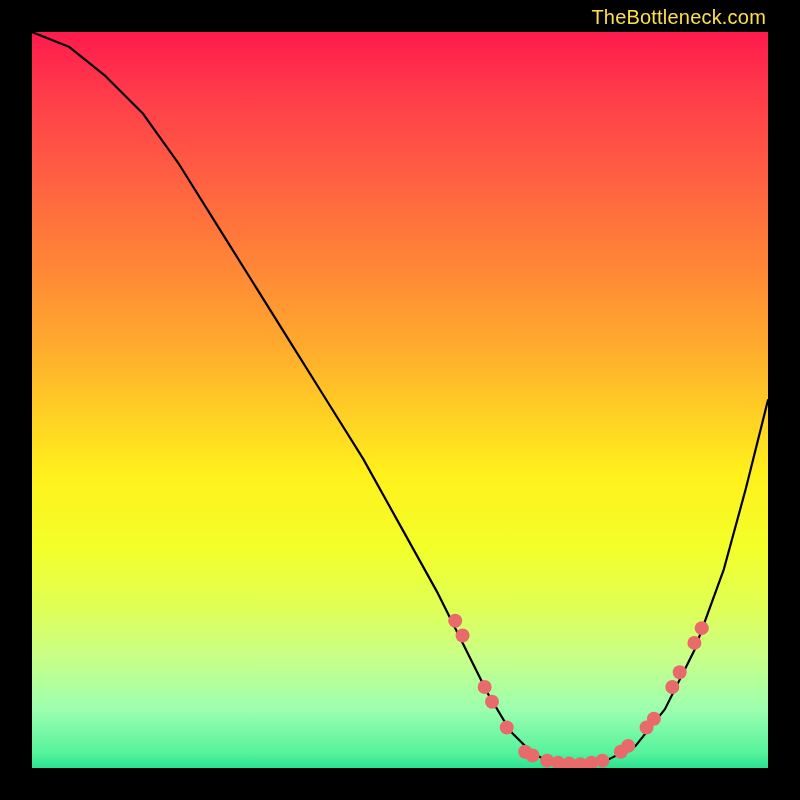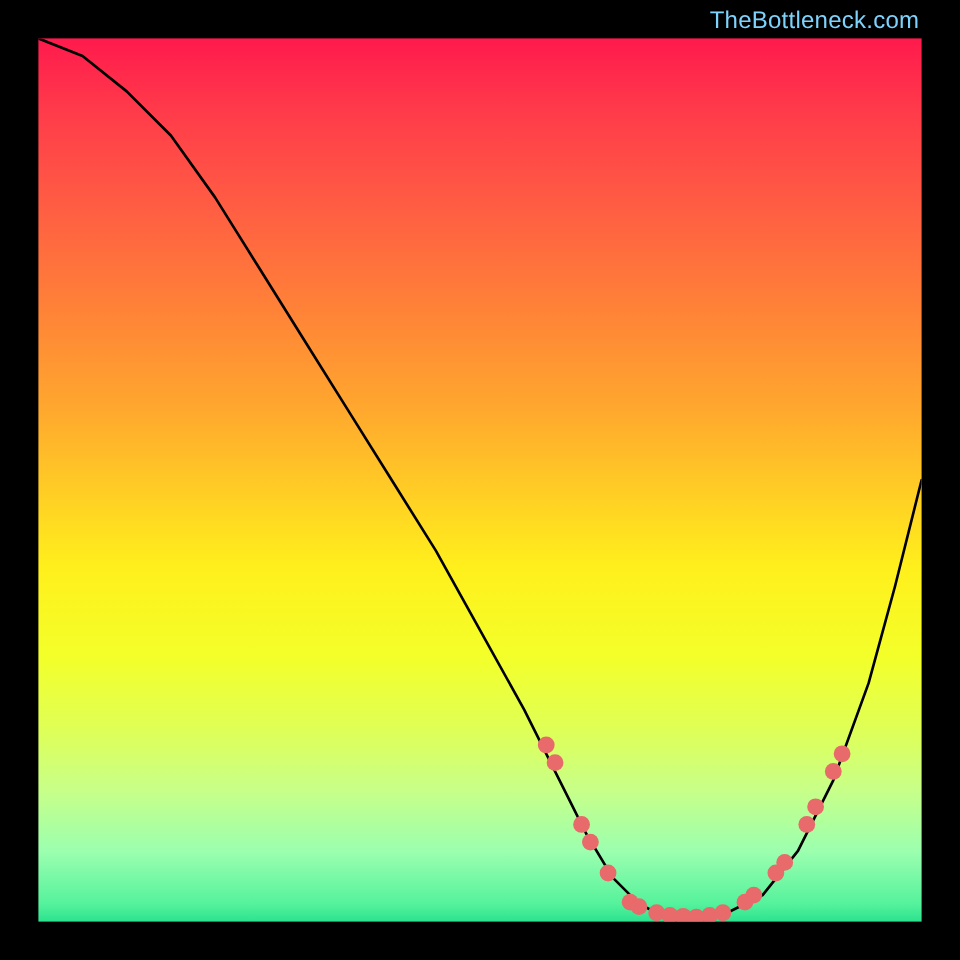"TheBottleneck.com" .watermark { color: #7dd3fc -> #fde047 }
